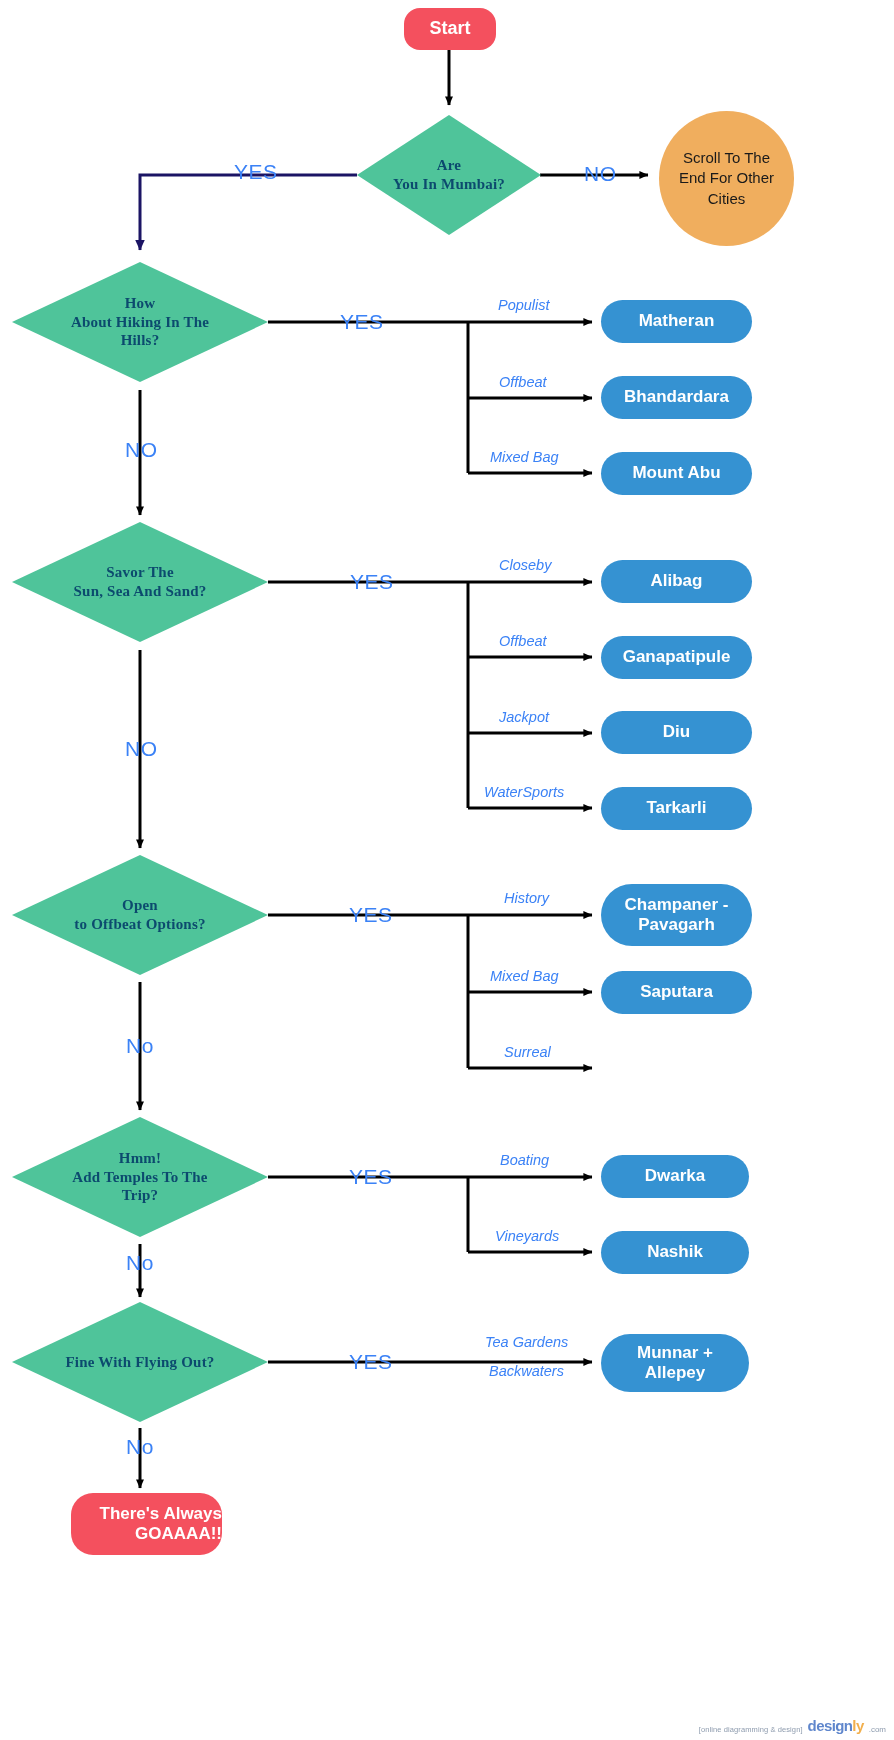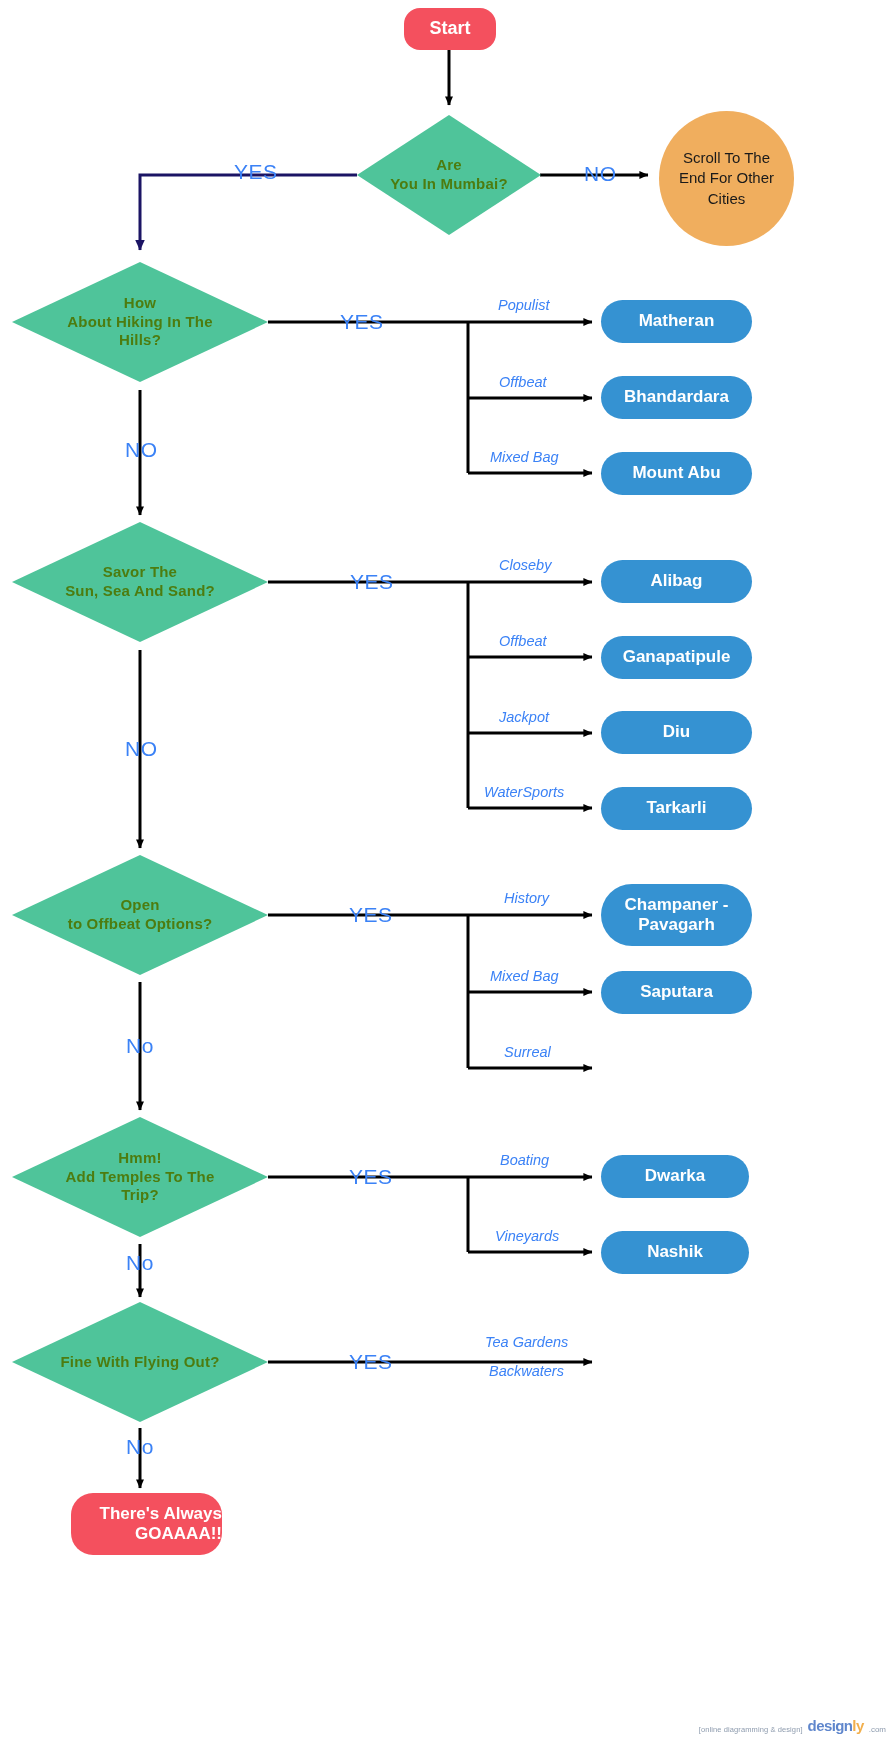"Are" .decision-text { color: #4d7c0f -> #0c4a6e; font-family: none -> Liberation Serif, serif }
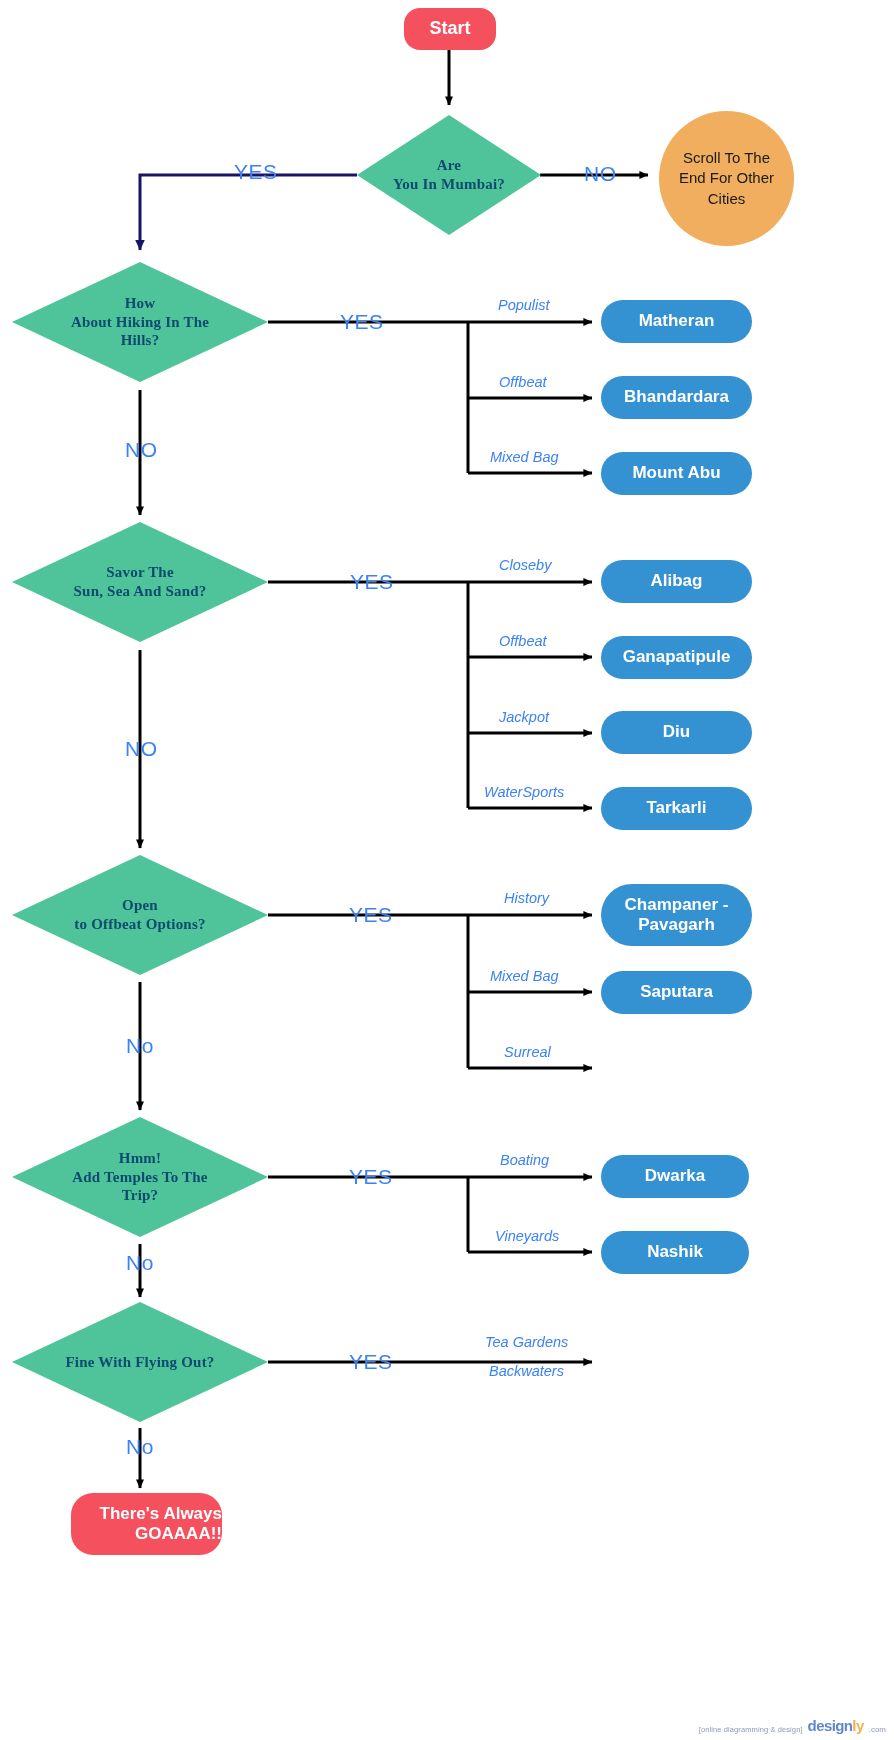"Munnar +" div.node { html: none -> <div> <span>Munnar + Allepey</span> </div> }
